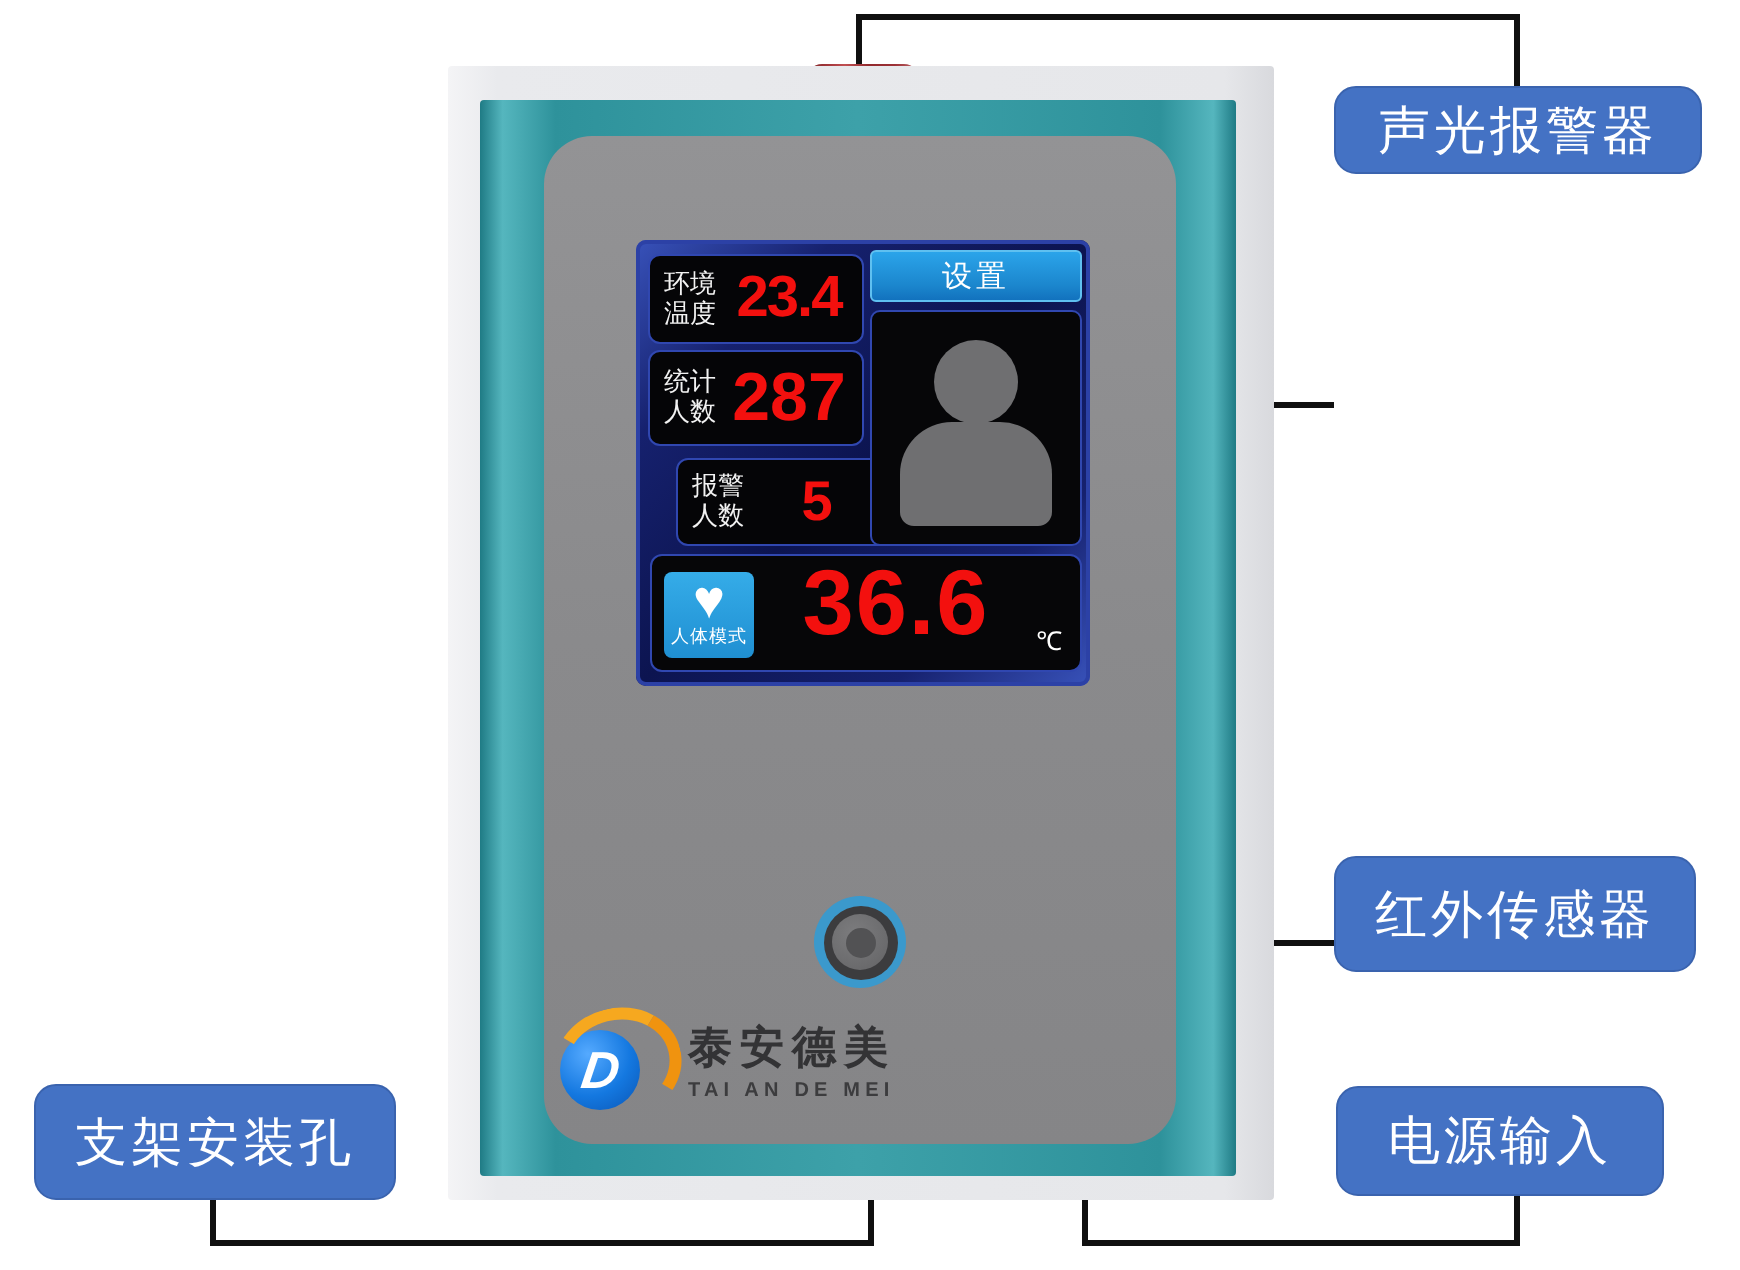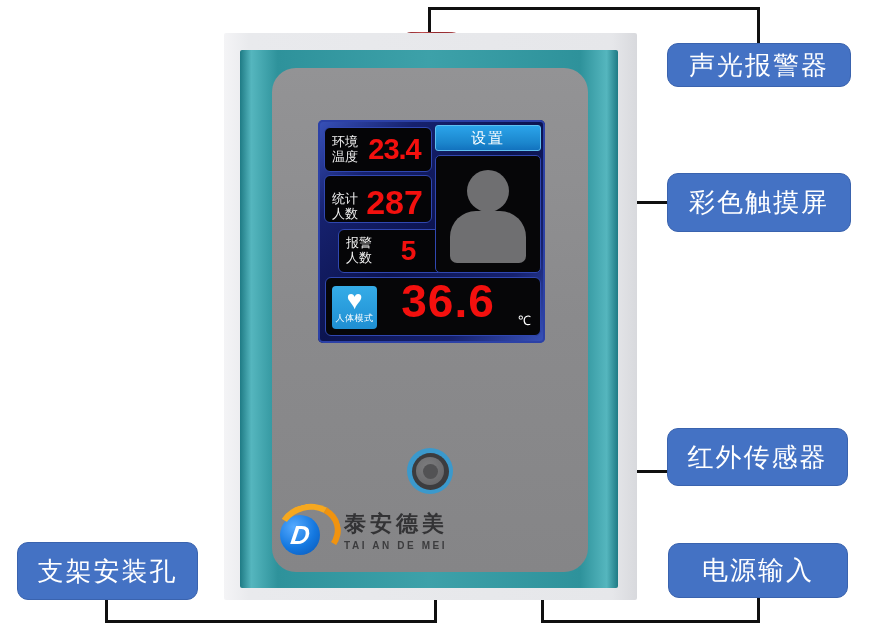"统计" .box-count { align-items: flex-end -> none }
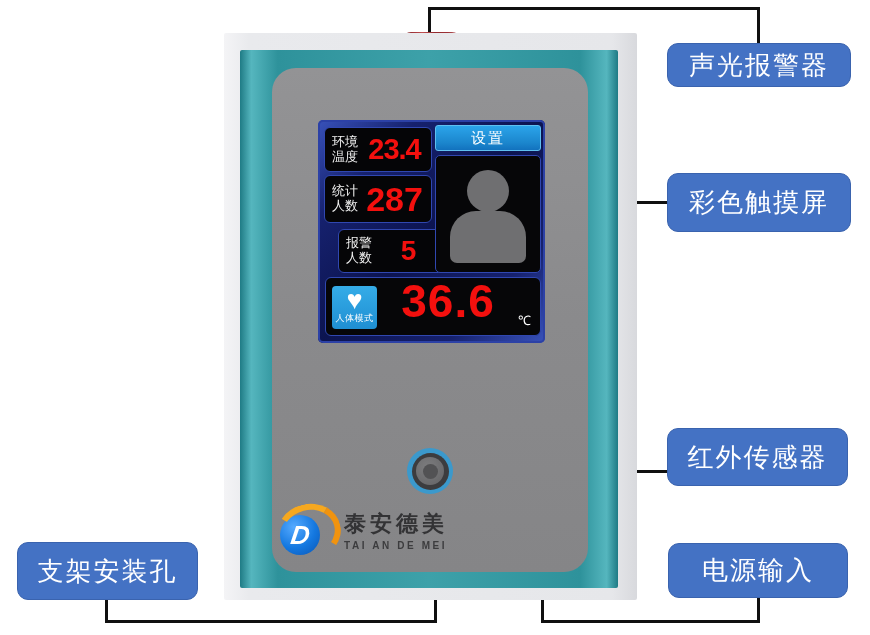"彩色触摸屏" div.anno { html: <div>彩色触摸屏</div> -> none }
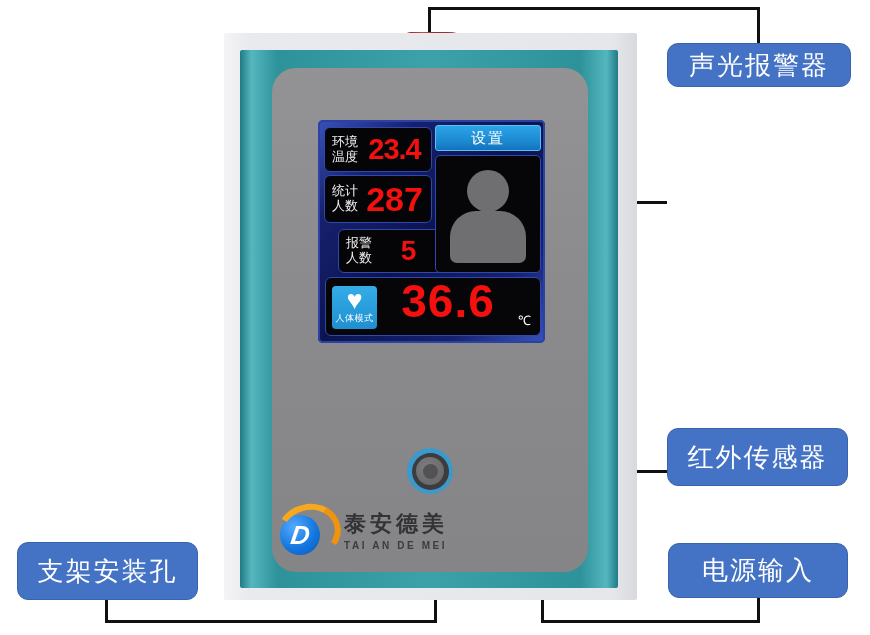"电源输入" .anno-power { width: 180px -> 164px }
